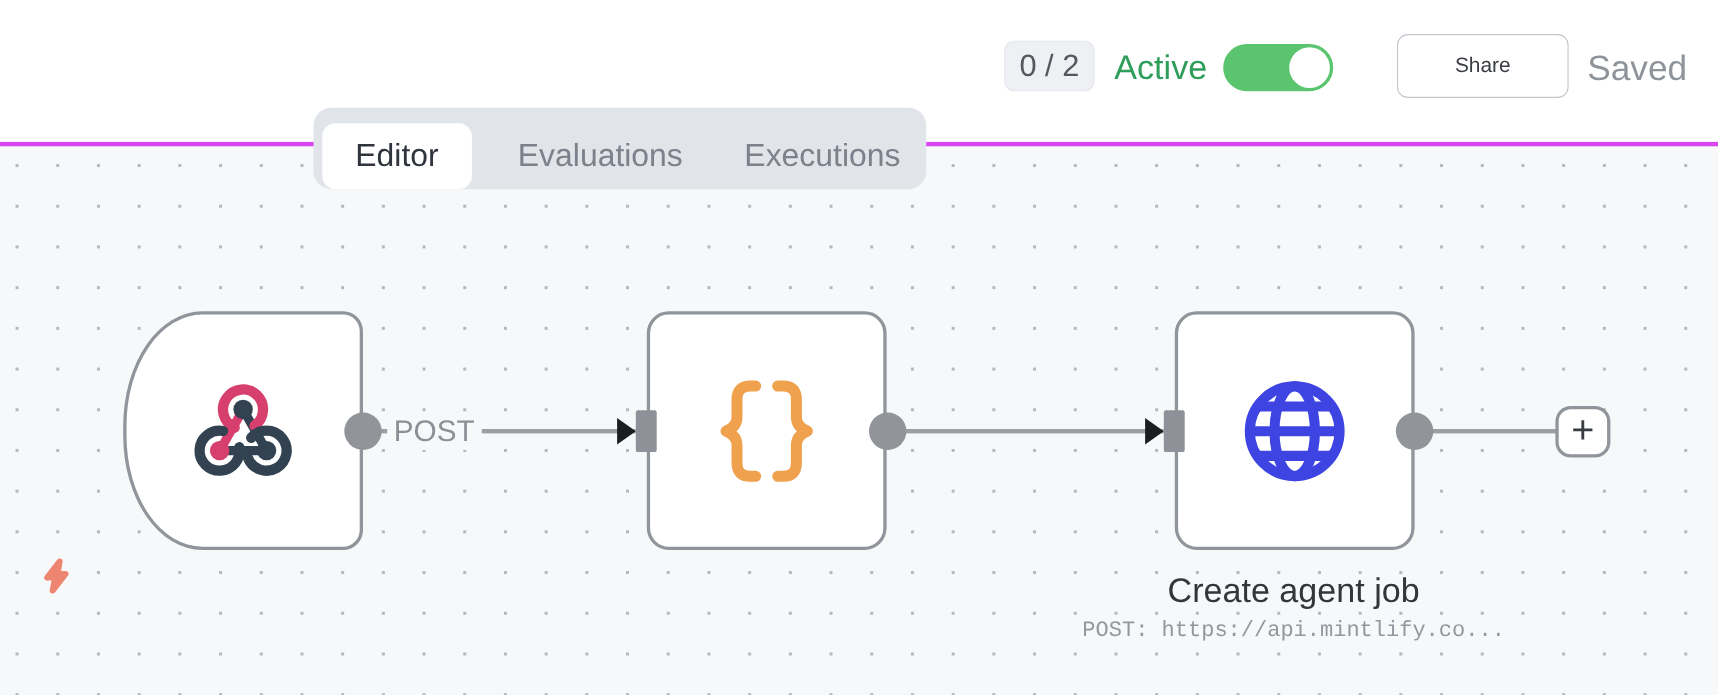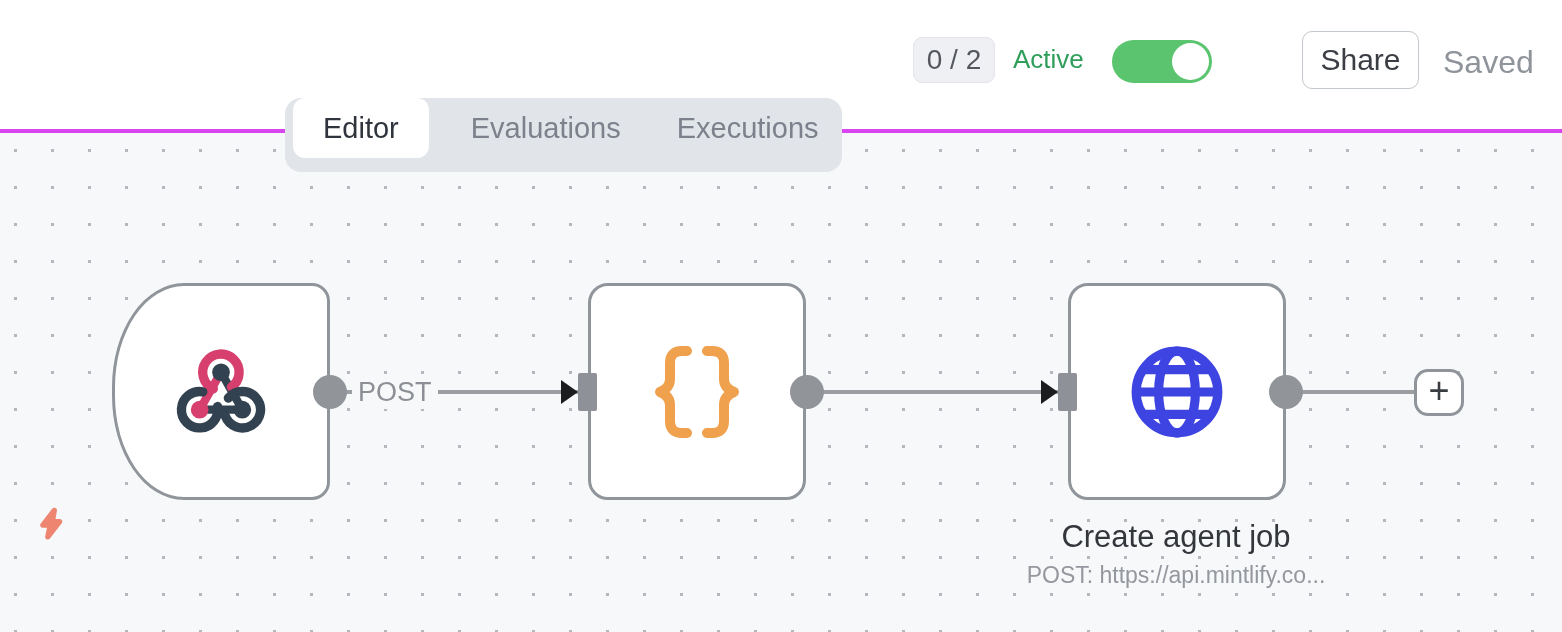"Active" .active-label { font-size: 26px -> 31px }
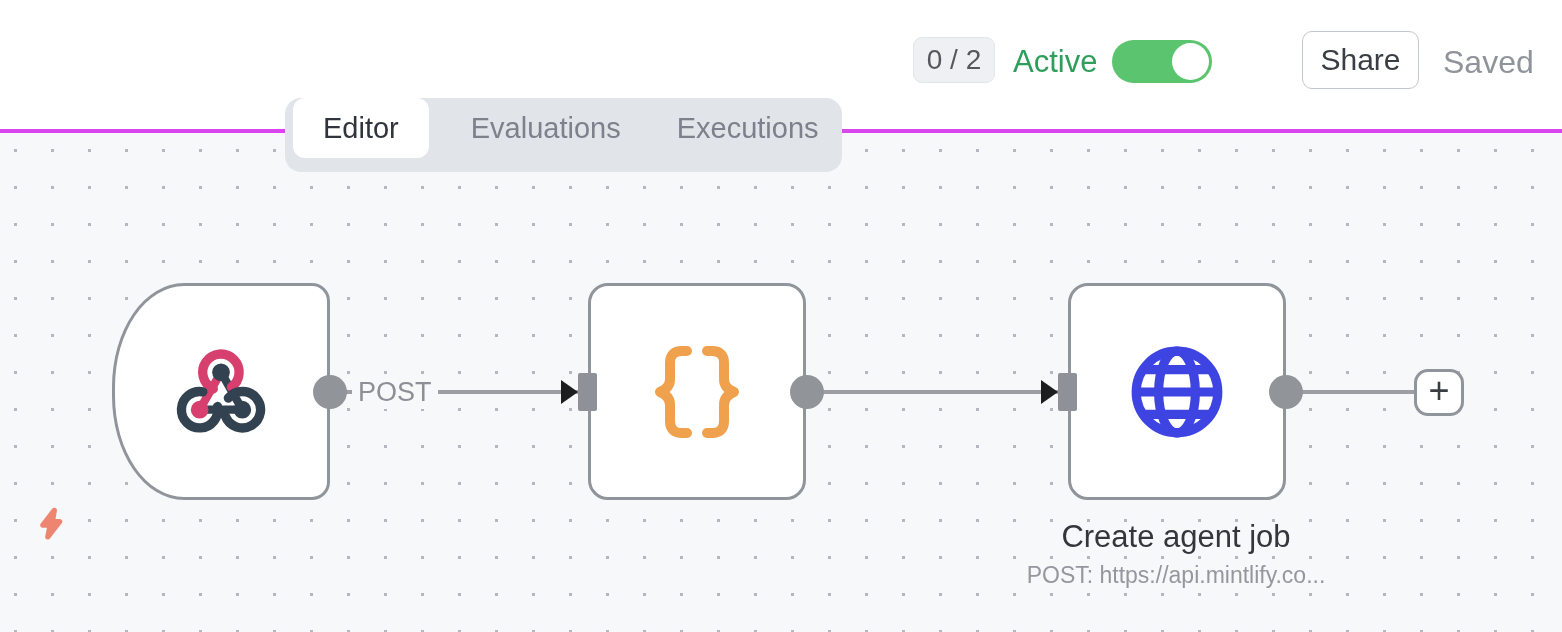"Share" .share-button { font-size: 30px -> 19px; margin-left: 32px -> none; width: 117px -> 156px }
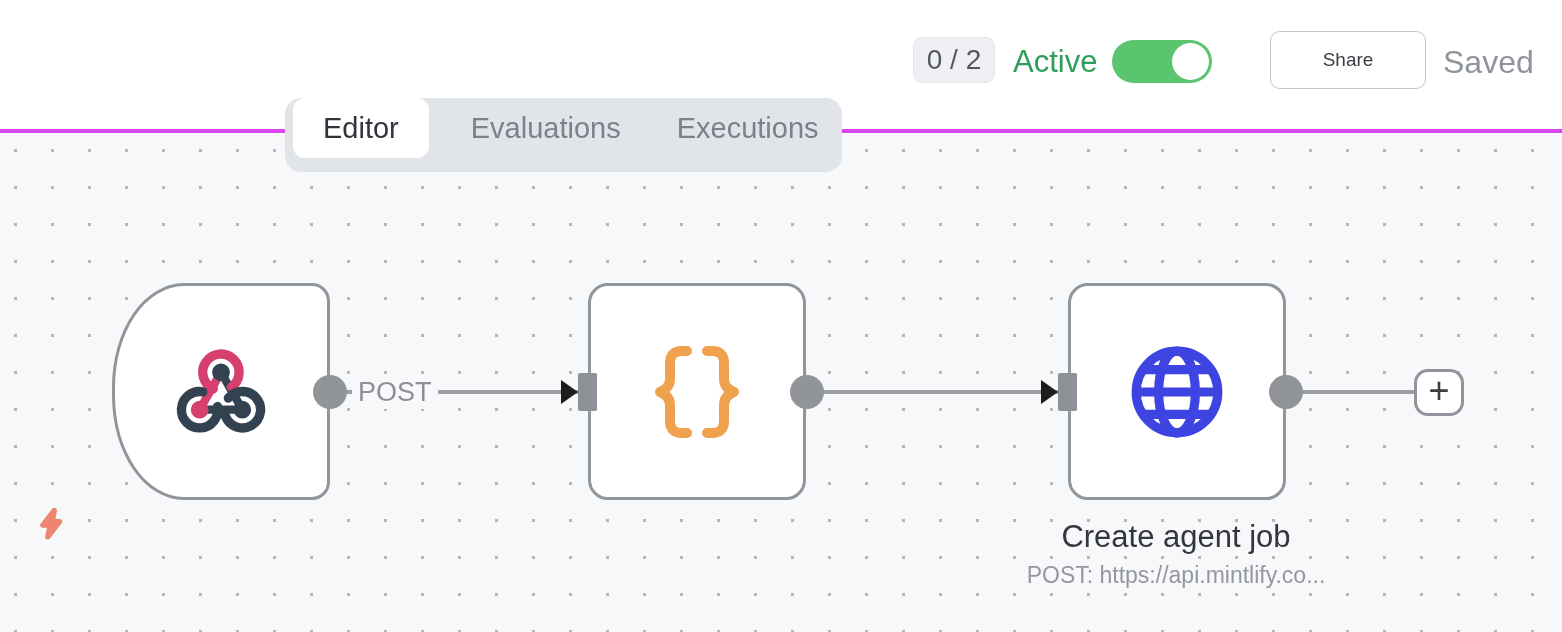"Editor" .tabbar { align-items: flex-start -> flex-end }
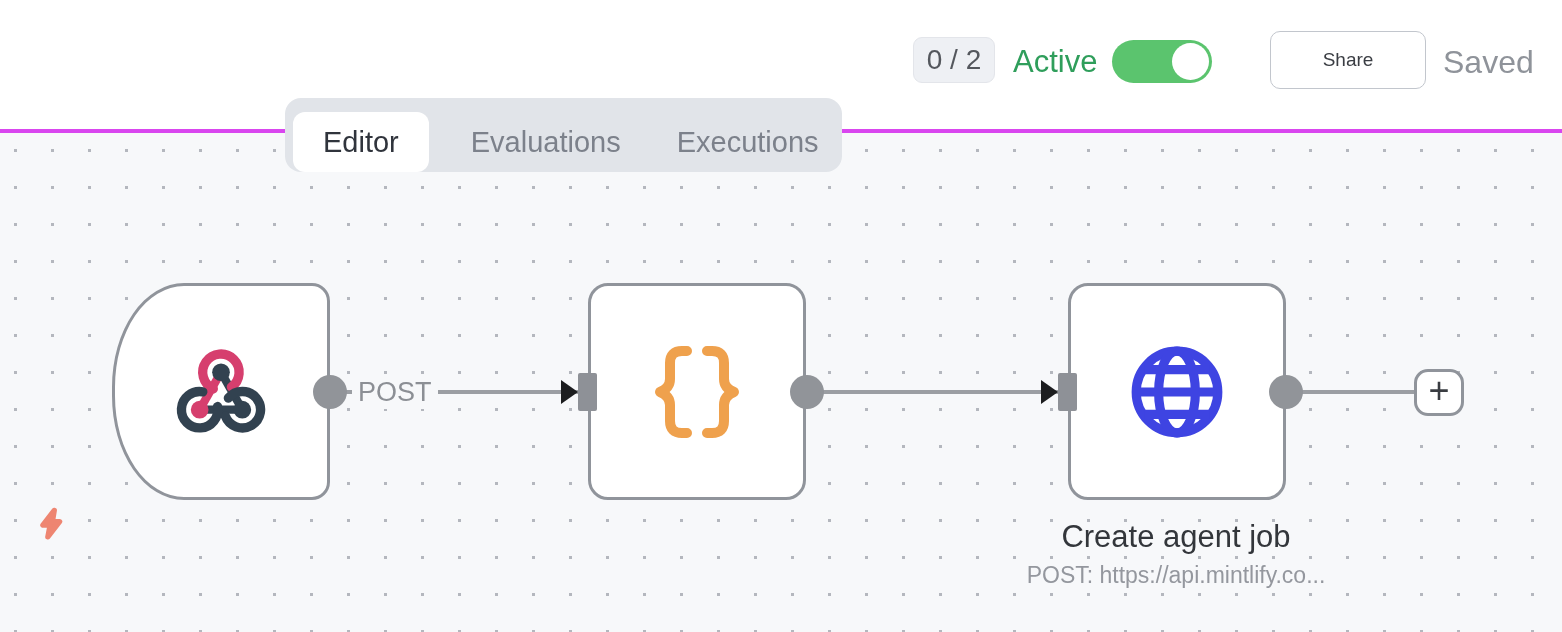"POST: https://api.mintlify.co..." .node-sublabel { font-family: none -> Liberation Mono, monospace; font-size: 23px -> 20px }
